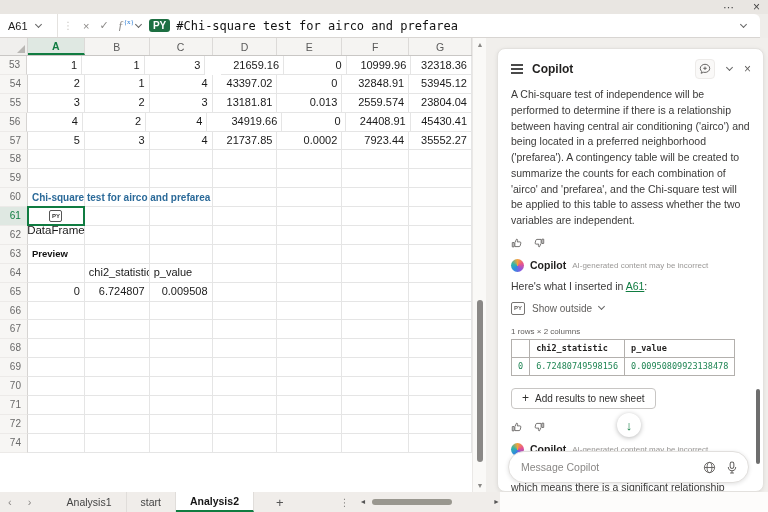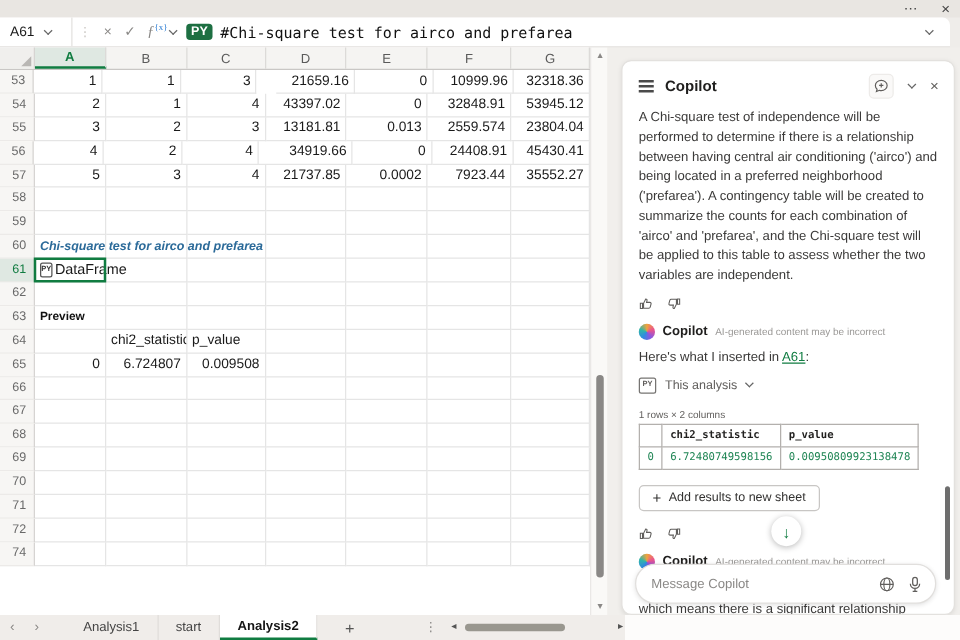"Chi-square test for airco and" div.cell { font-style: italic -> none }
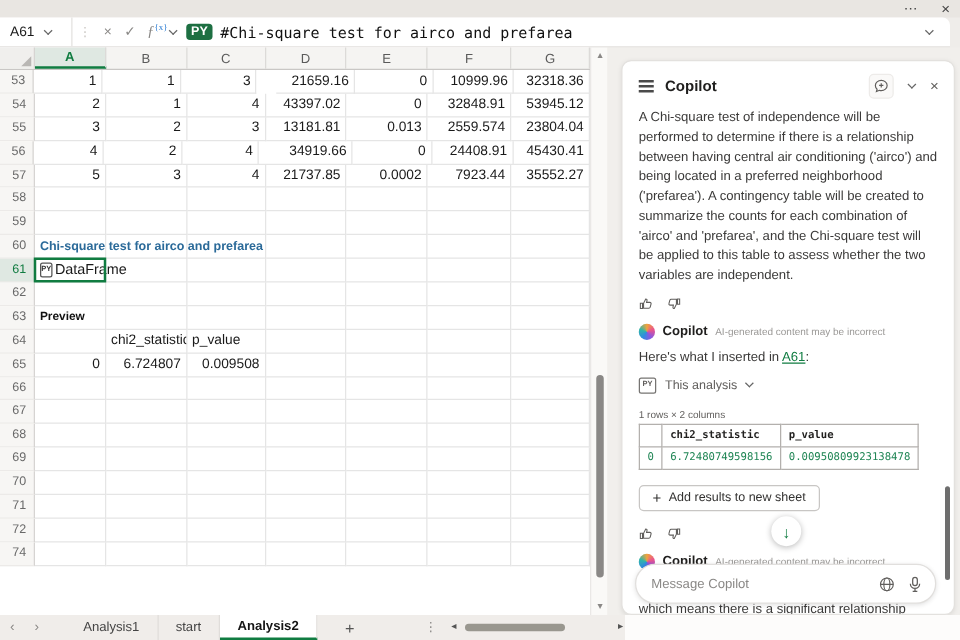"DataFrame" .dfwrap { flex-direction: none -> column }
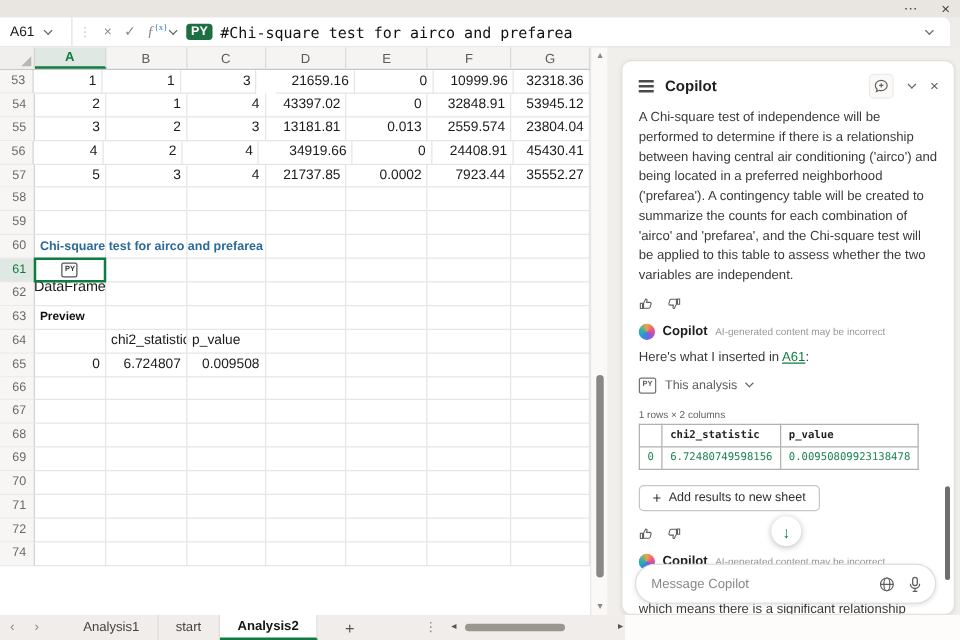"This analysis" span { text: This analysis -> Show outside }
